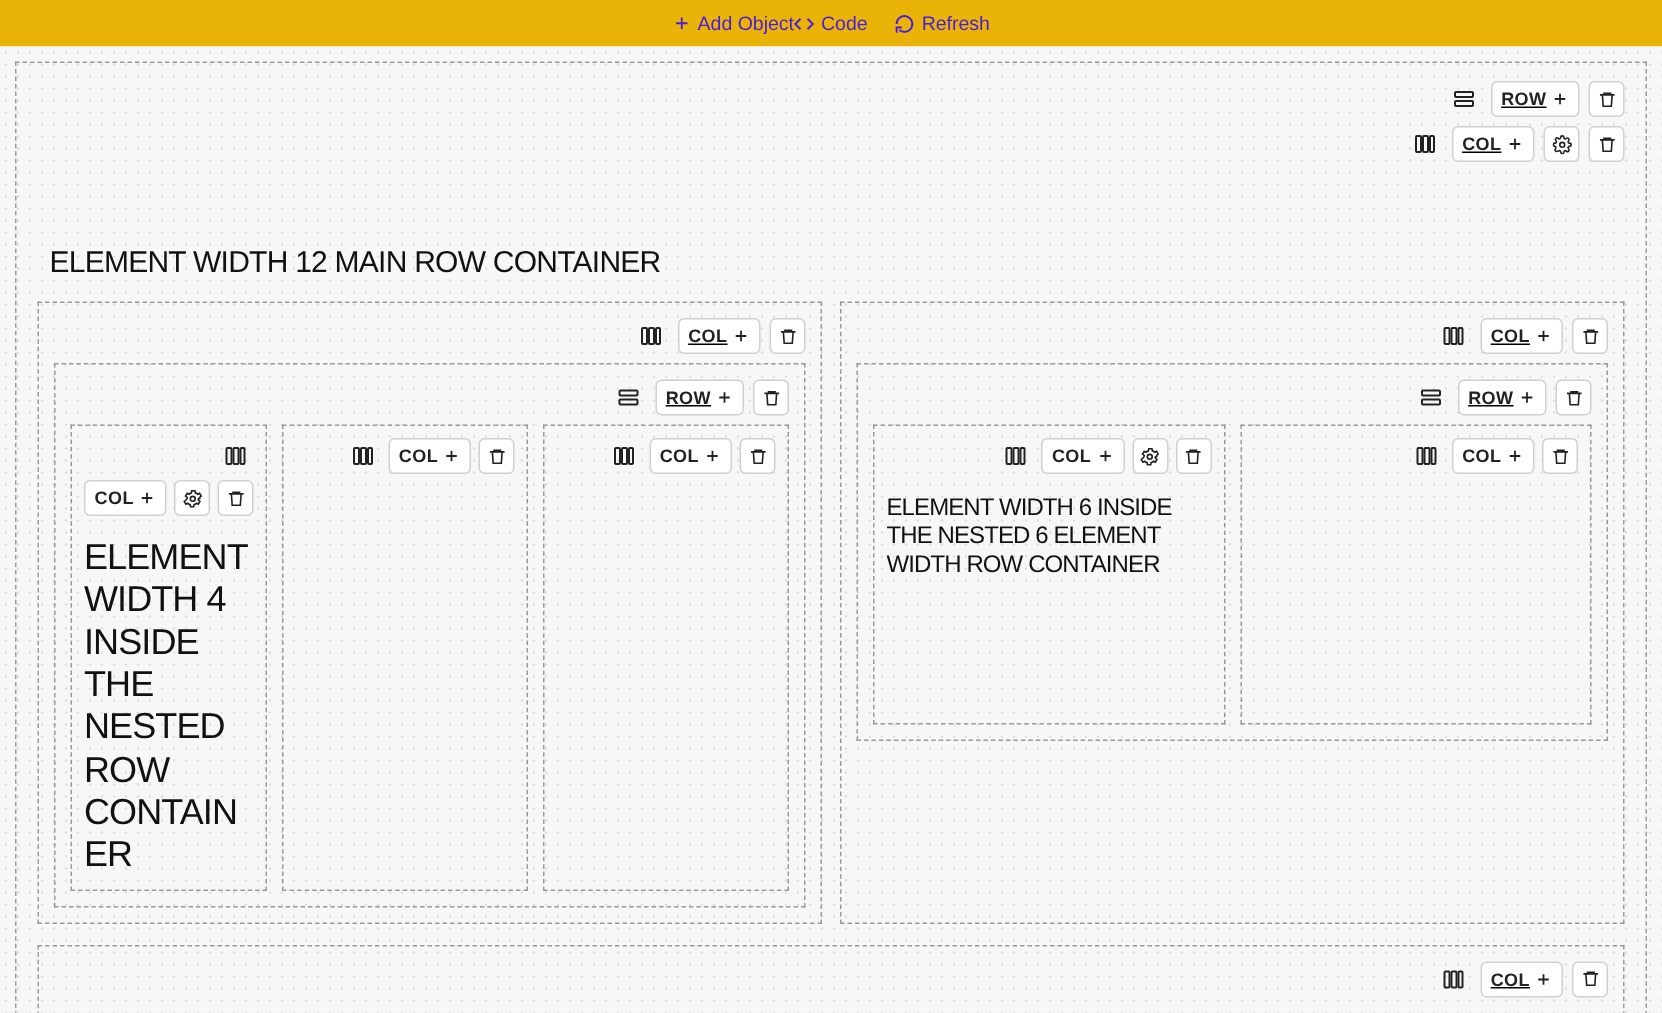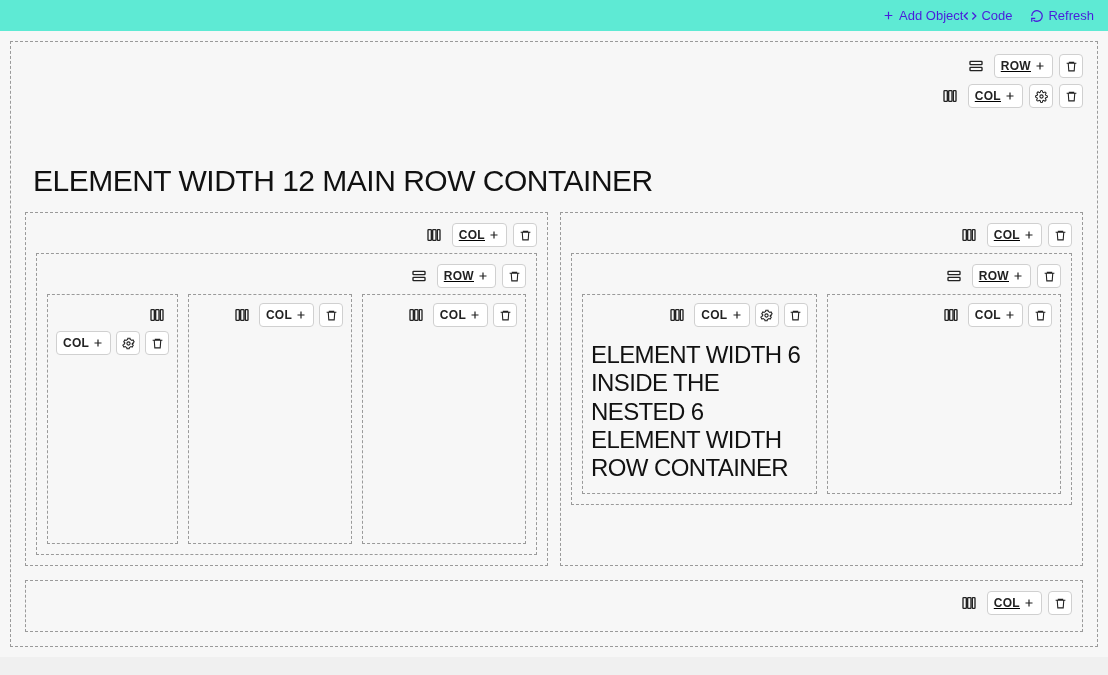"Add Object" .topbar { background: #5eead4 -> #eab308; justify-content: flex-end -> center }
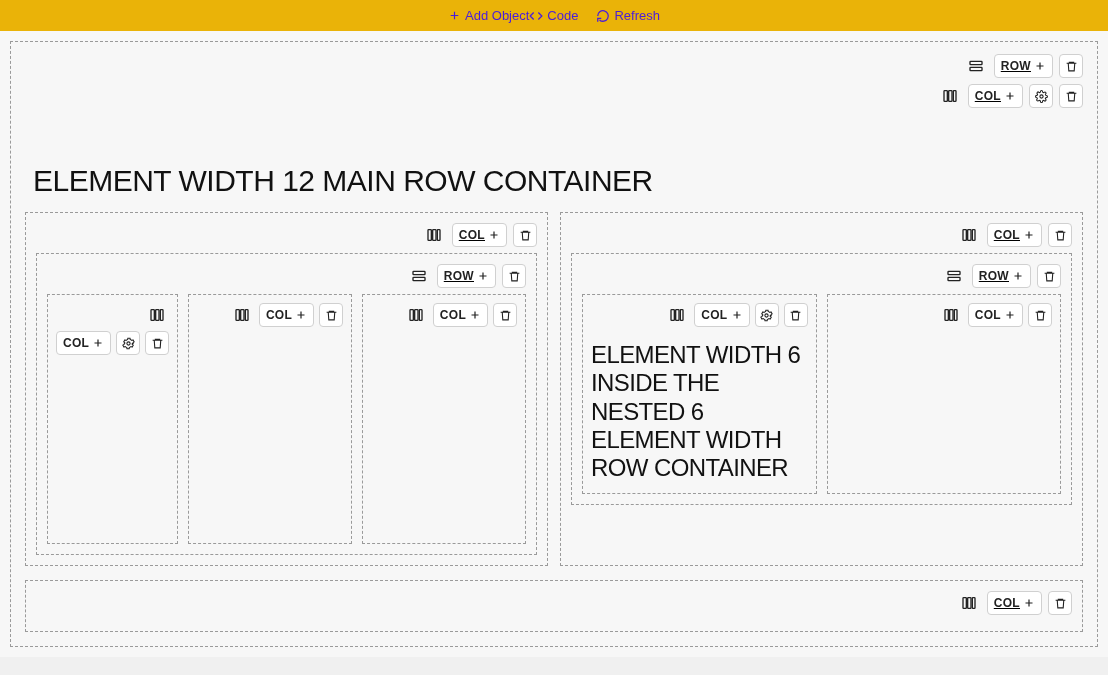"ELEMENT WIDTH 12 MAIN ROW" .heading { font-size: 30px -> 20px }
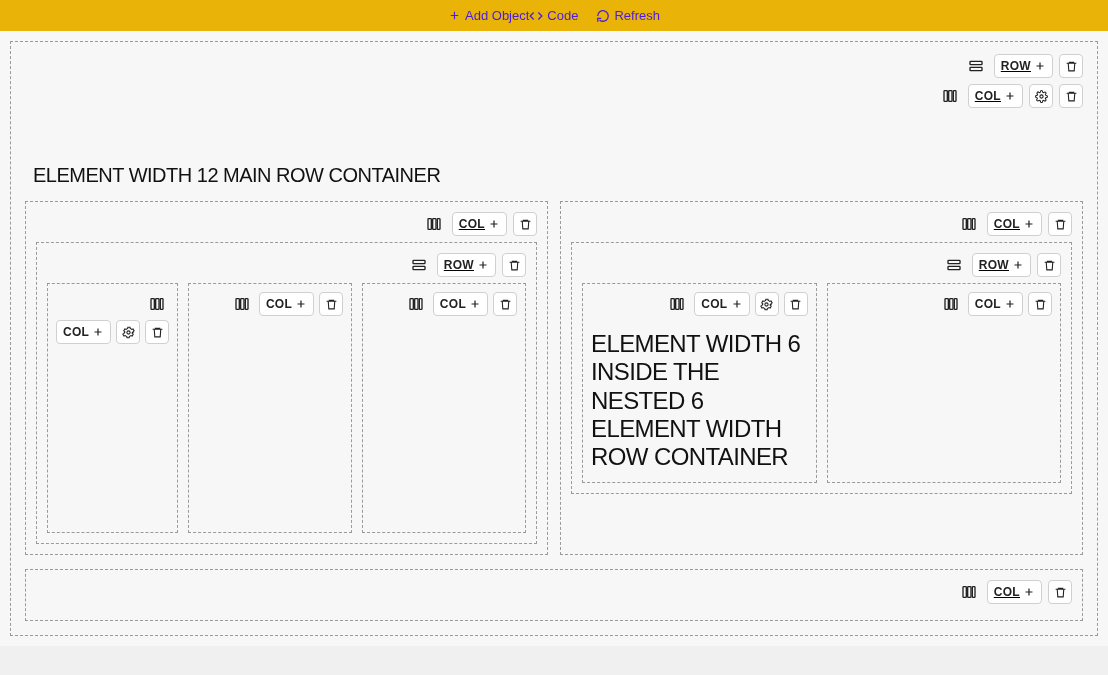"ELEMENT WIDTH 6 INSIDE THE" .cell-text.sm { font-size: 24px -> 16px }
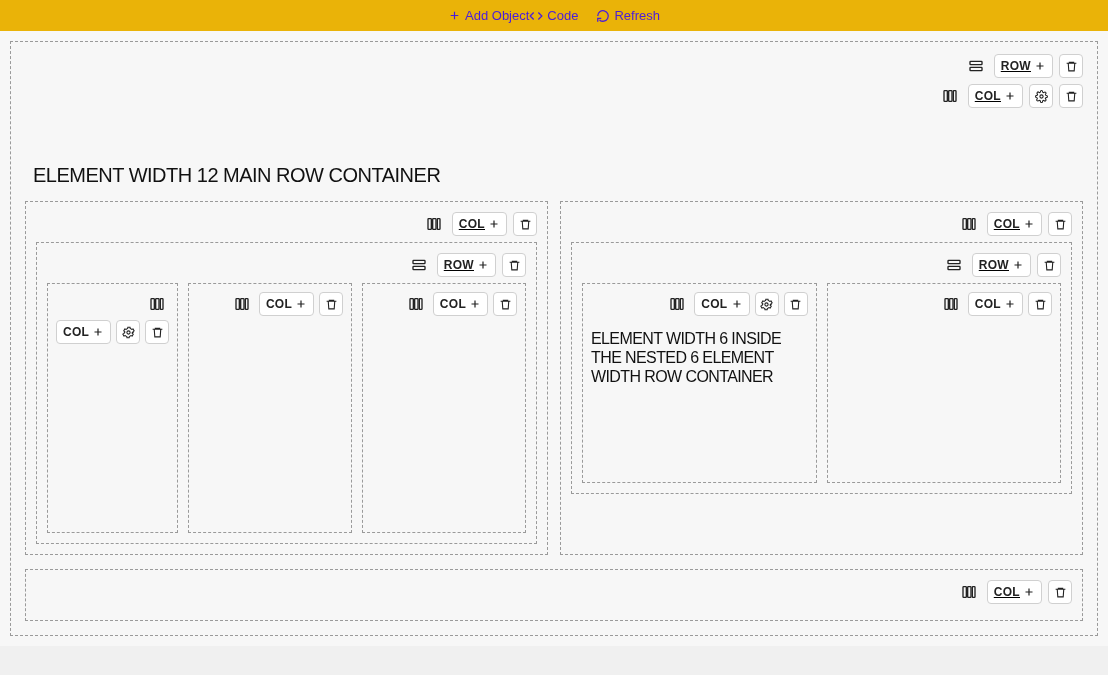"ELEMENT WIDTH 4 INSIDE THE" div.cell-text { html: none -> <div>ELEMENT WIDTH 4 INSIDE THE NESTED ROW CONTAINER</div> }
